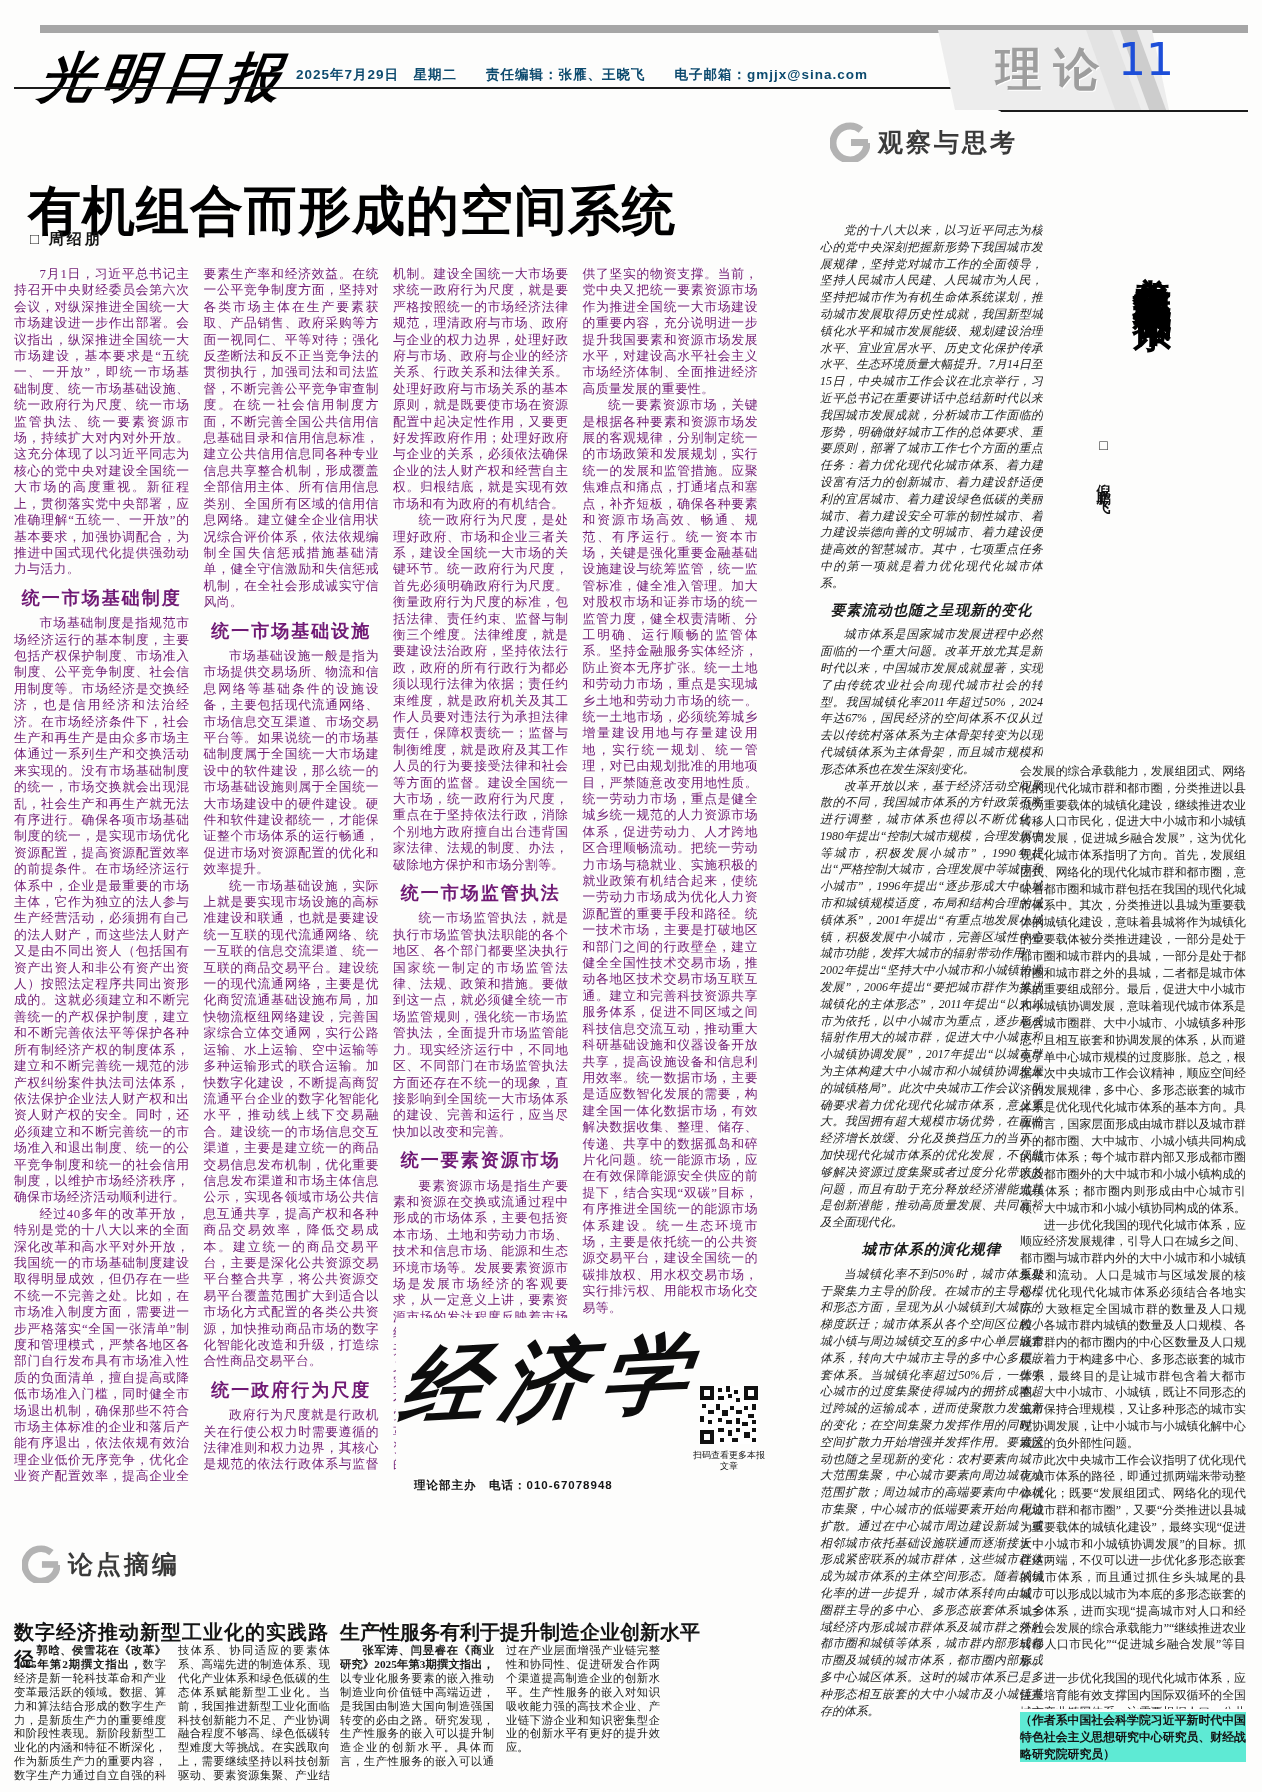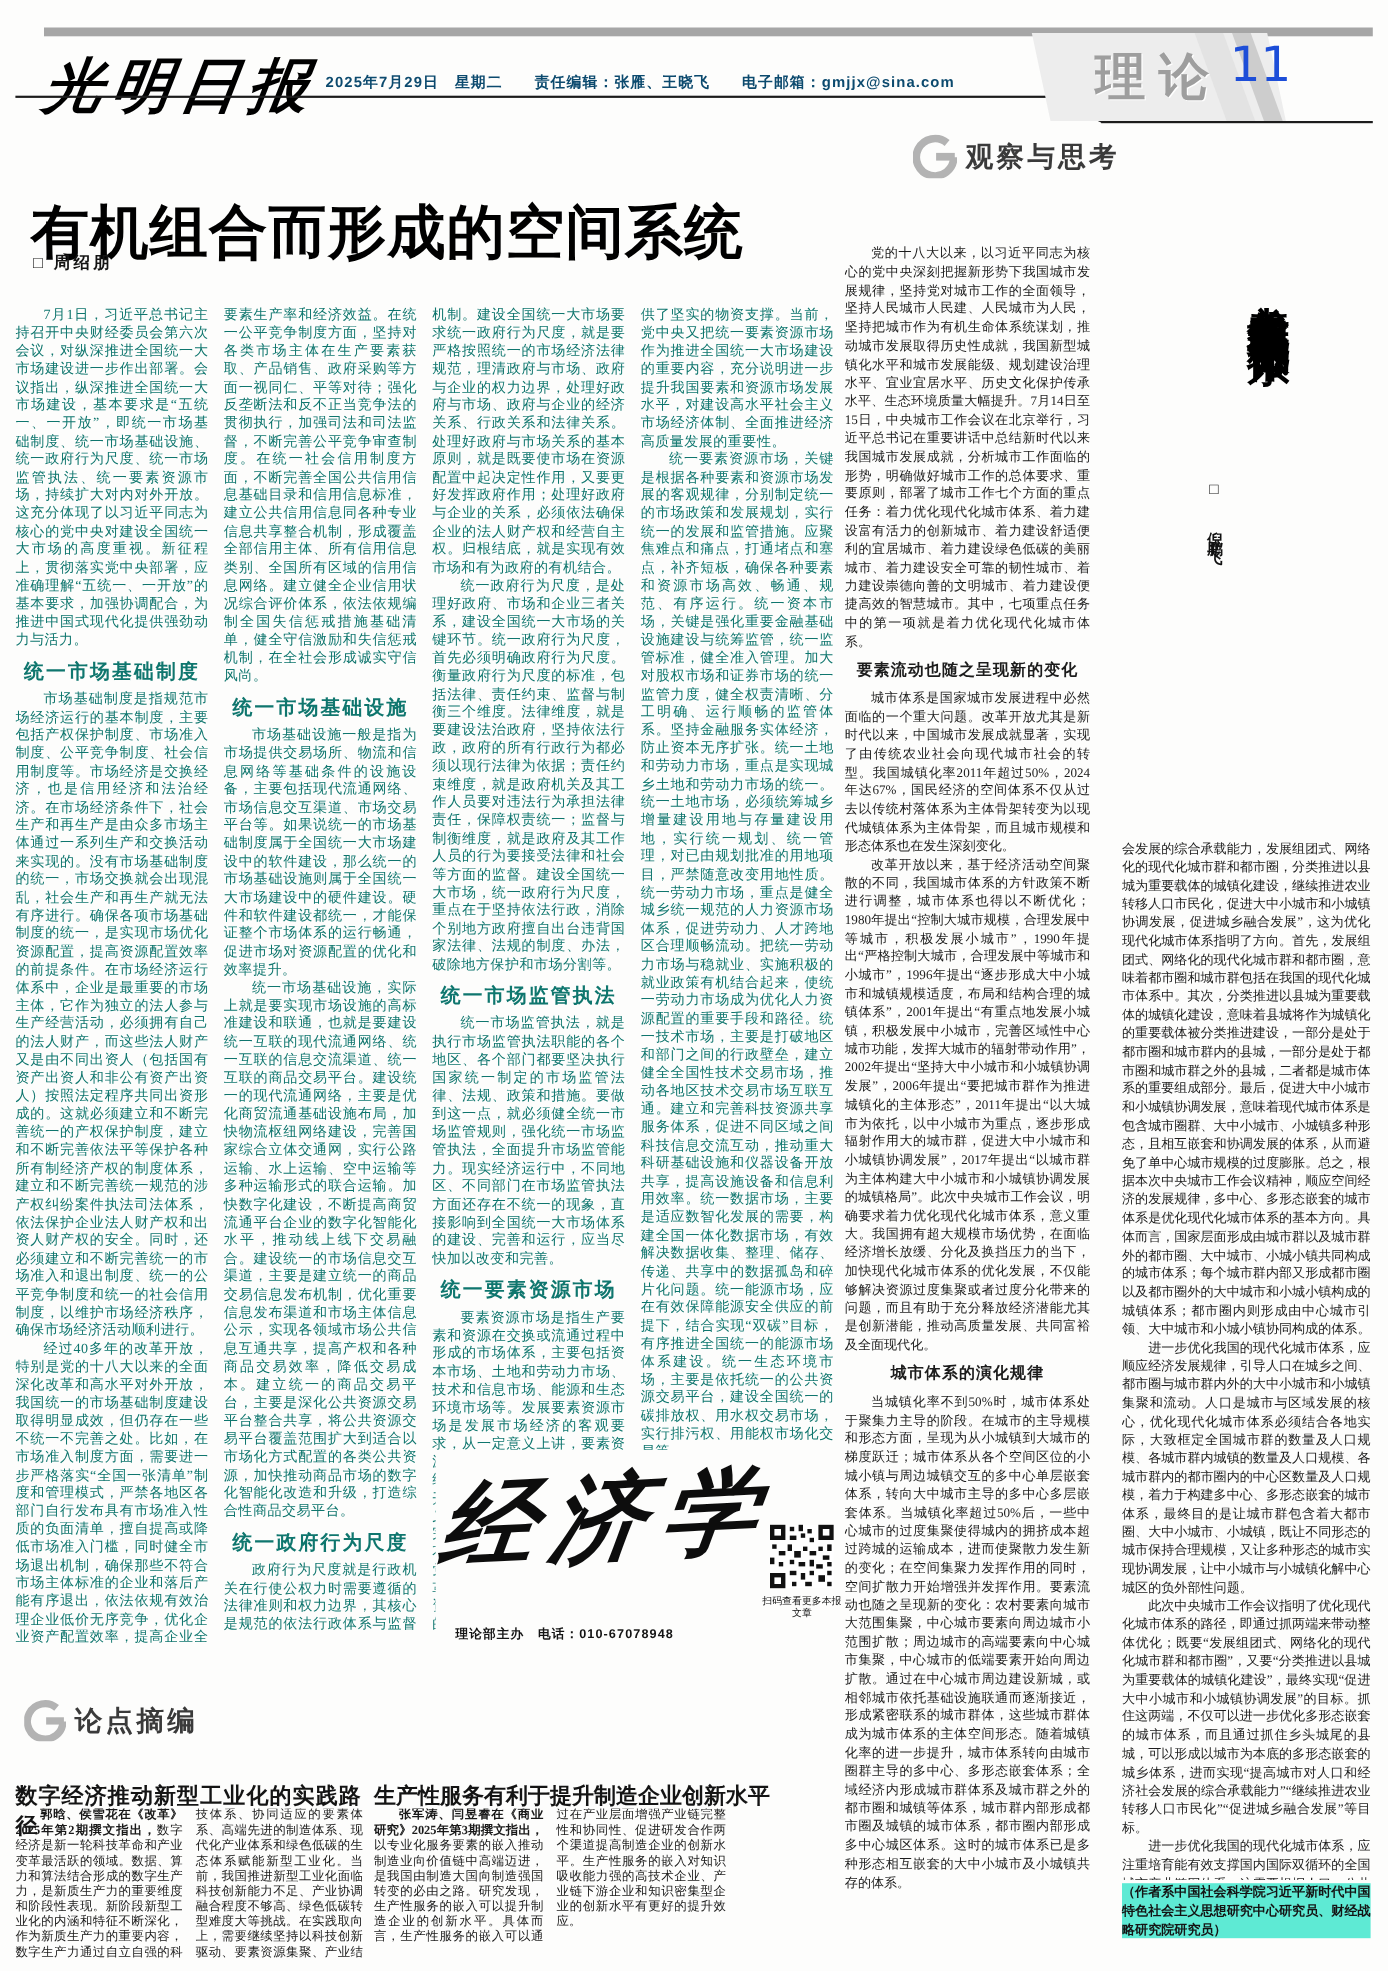"党的十八大以来，以习近平同志为核心的党中央深刻把握新形势下我国城市发展规律，坚持" .obsCol1 { font-style: none -> italic; left: 768px -> 820px }
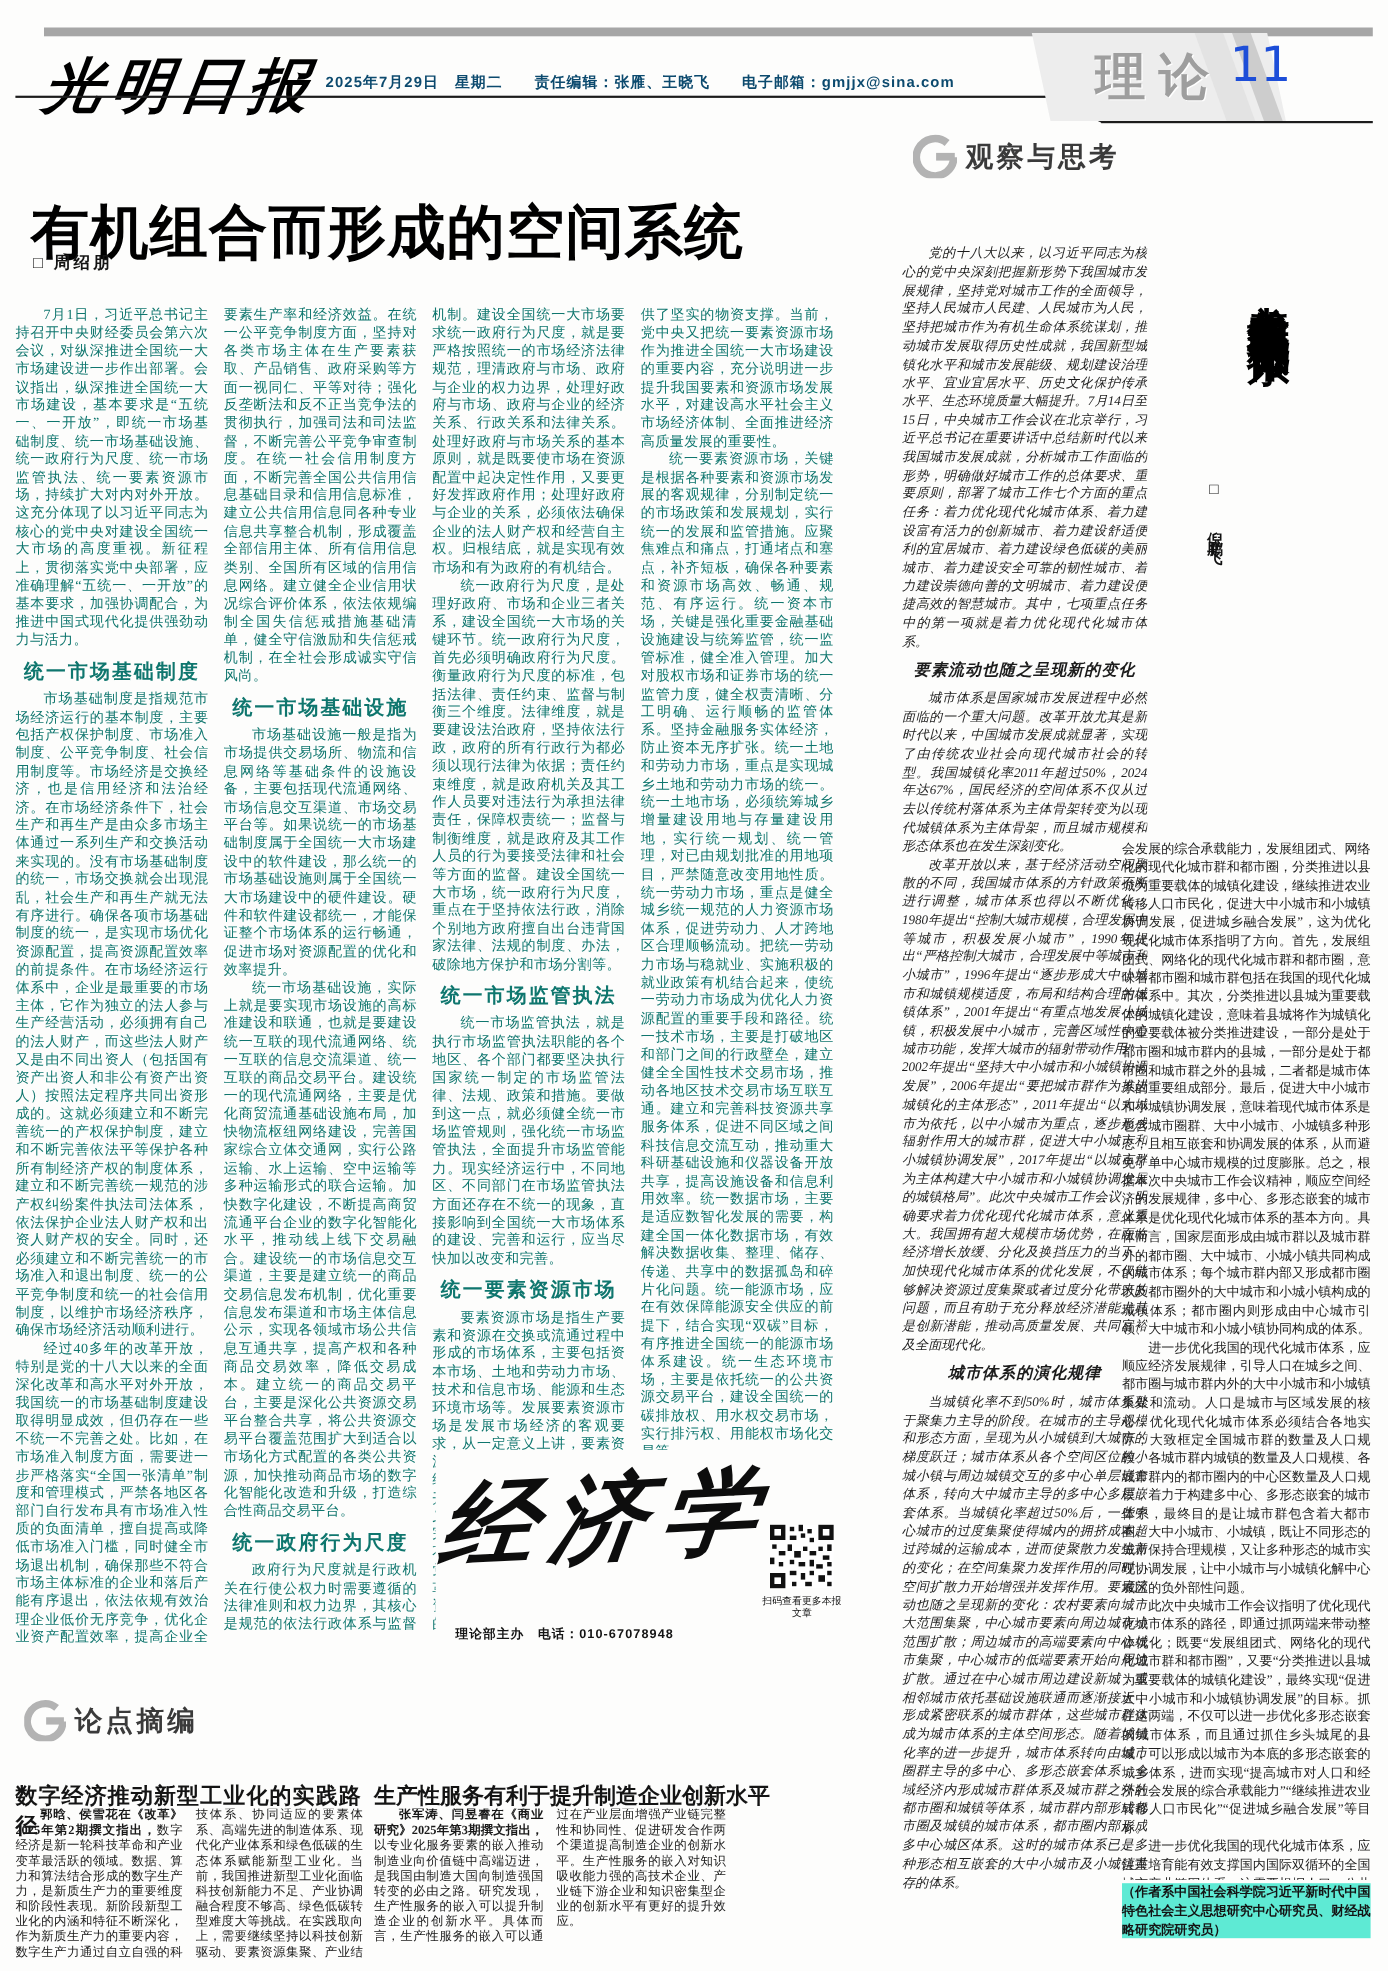"7月1日，习近平总书记主持召开中央财经委员会第六次会议，对纵深推进全国统一大市场" .mainFlow { color: #0f766e -> #701a75; margin-top: 12px -> none }
